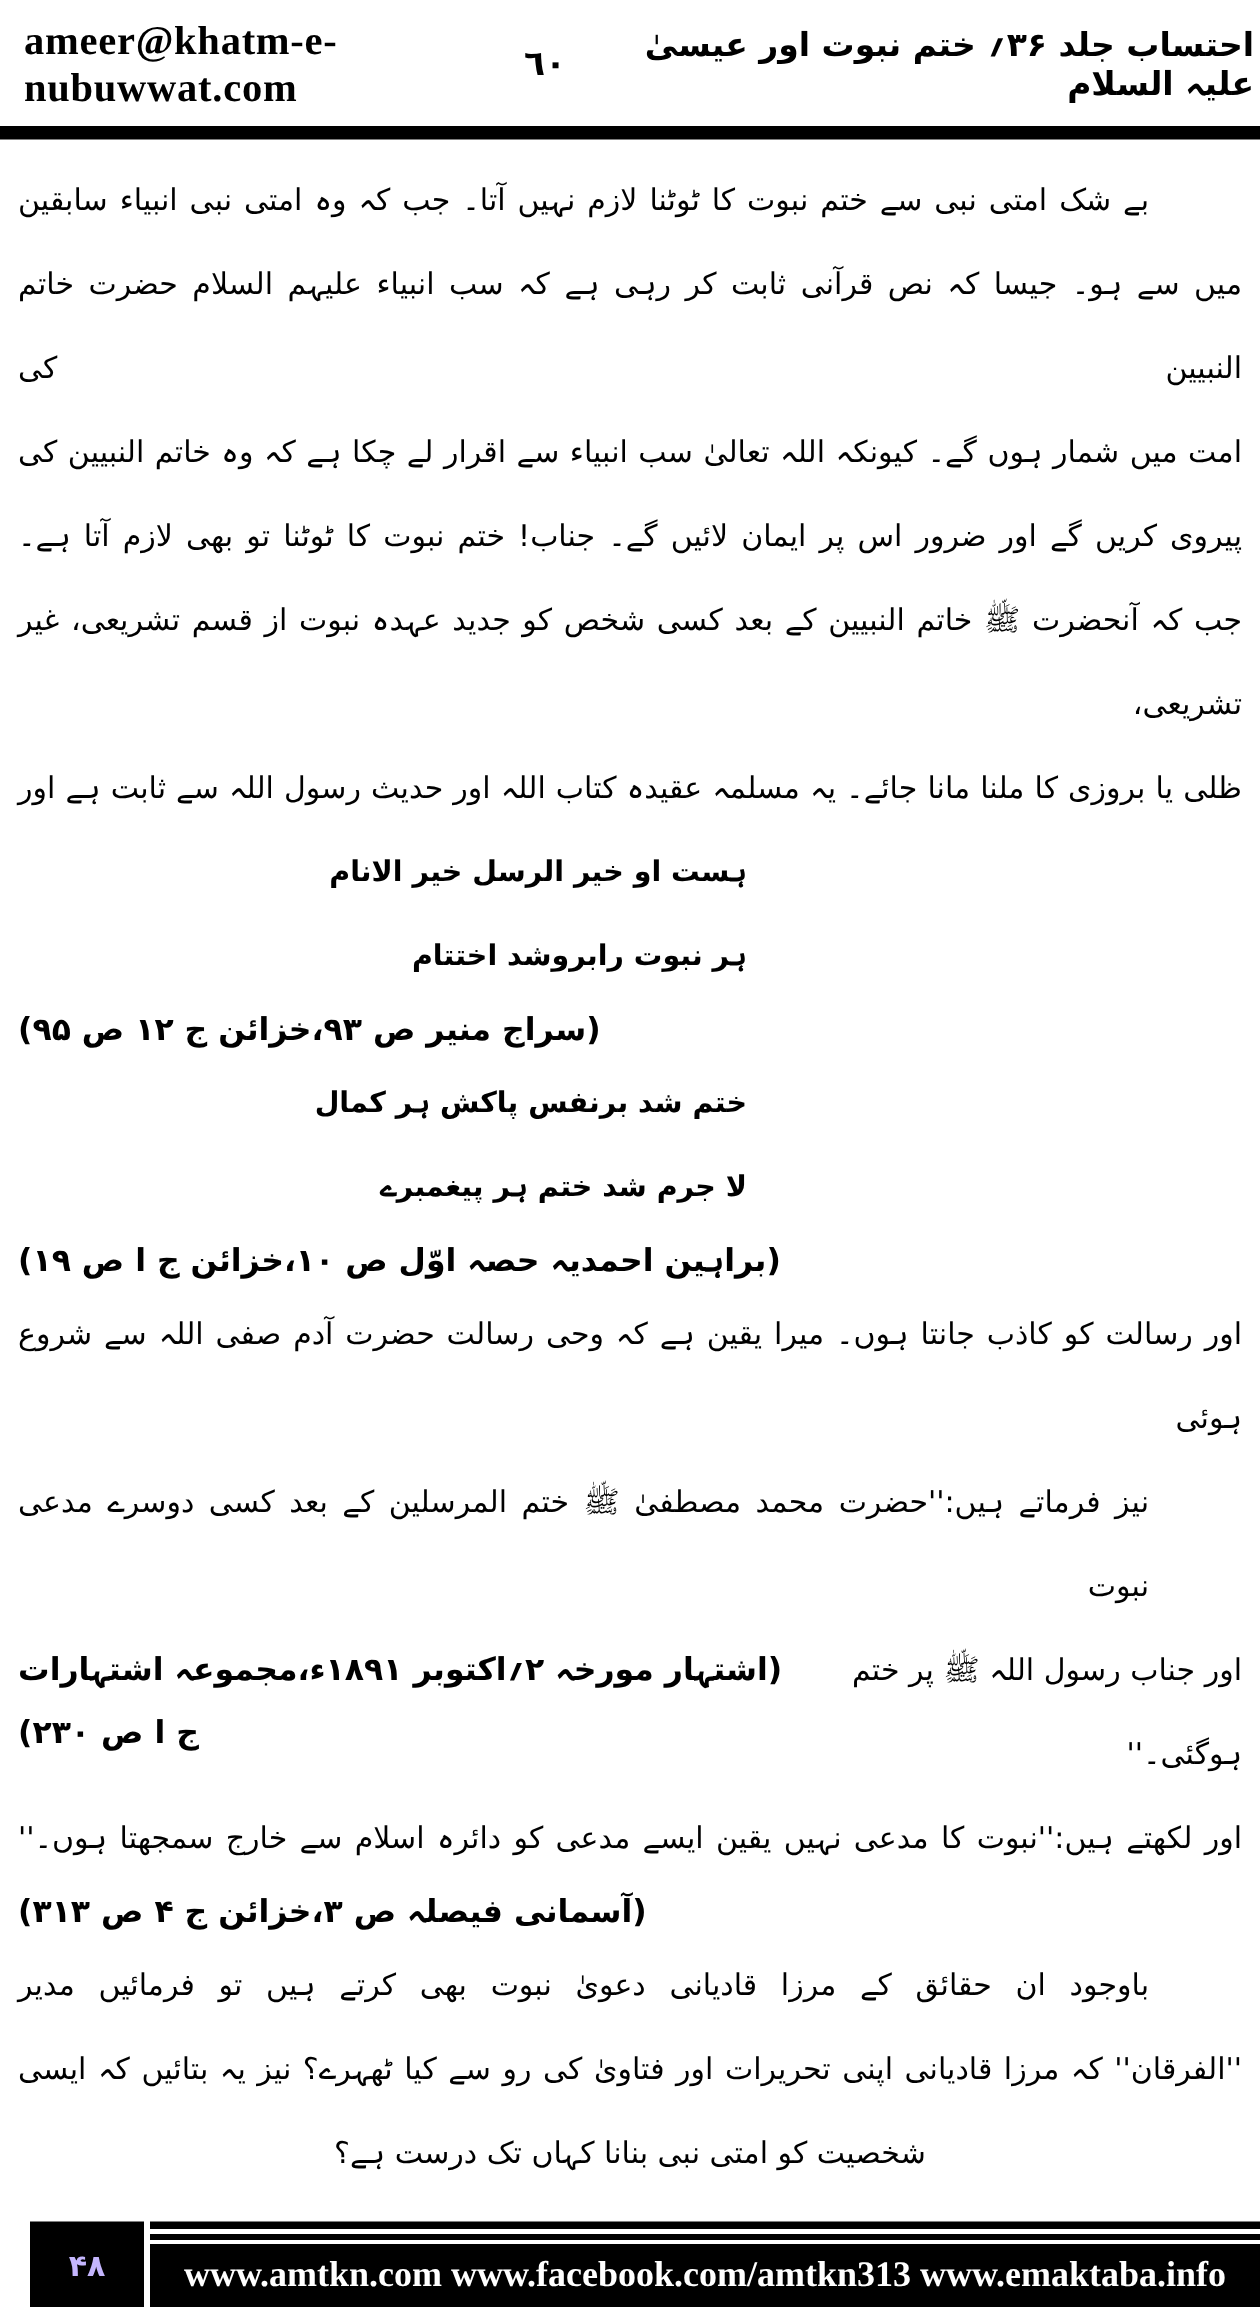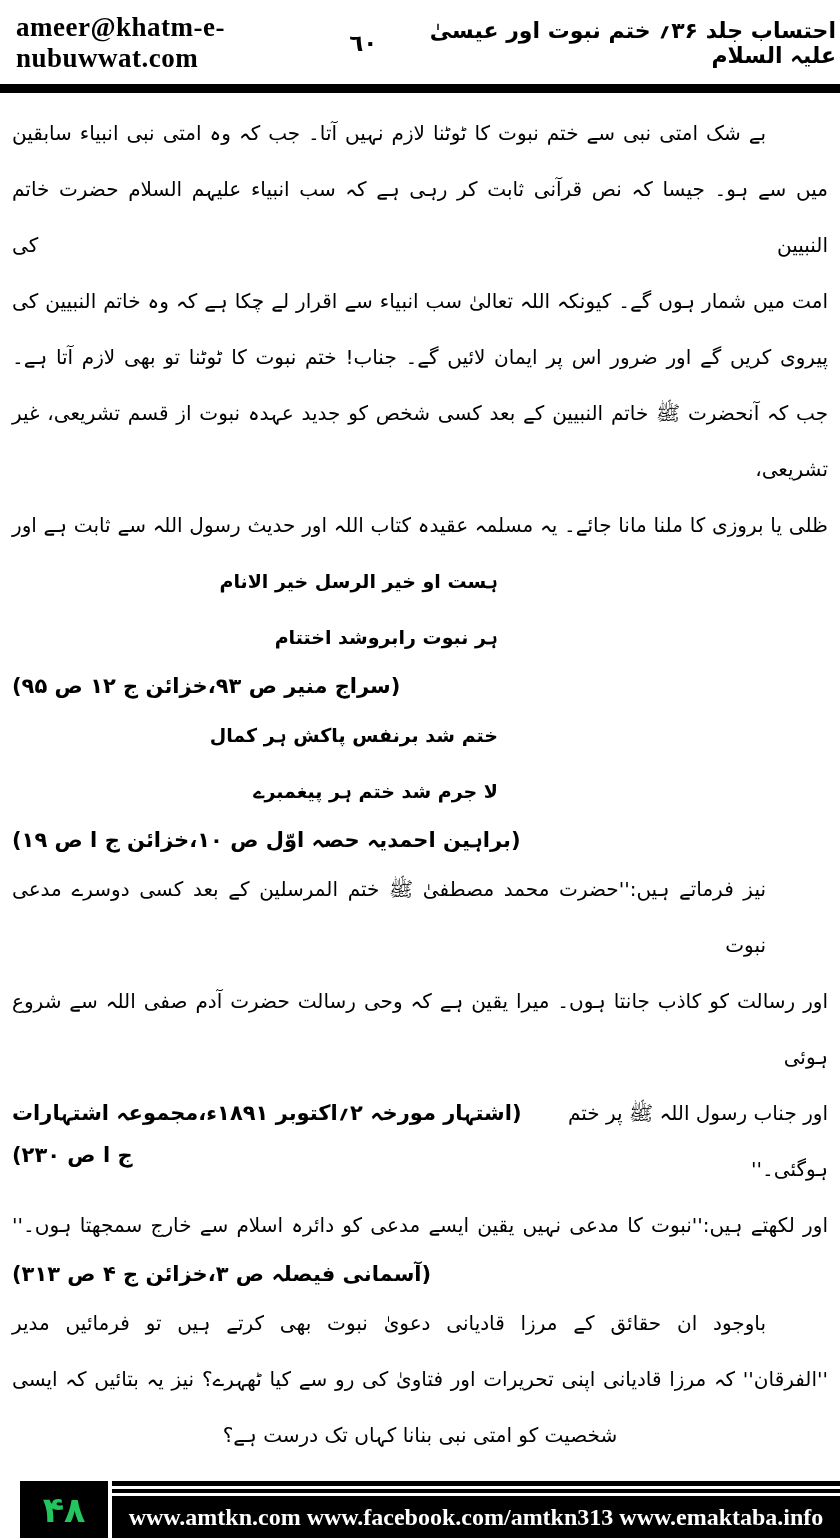"نیز فرماتے ہیں:''حضرت محمد مصطفیٰ" div.l { order: before "اور رسالت کو کاذب جانتا" -> after "اور رسالت کو کاذب جانتا" }
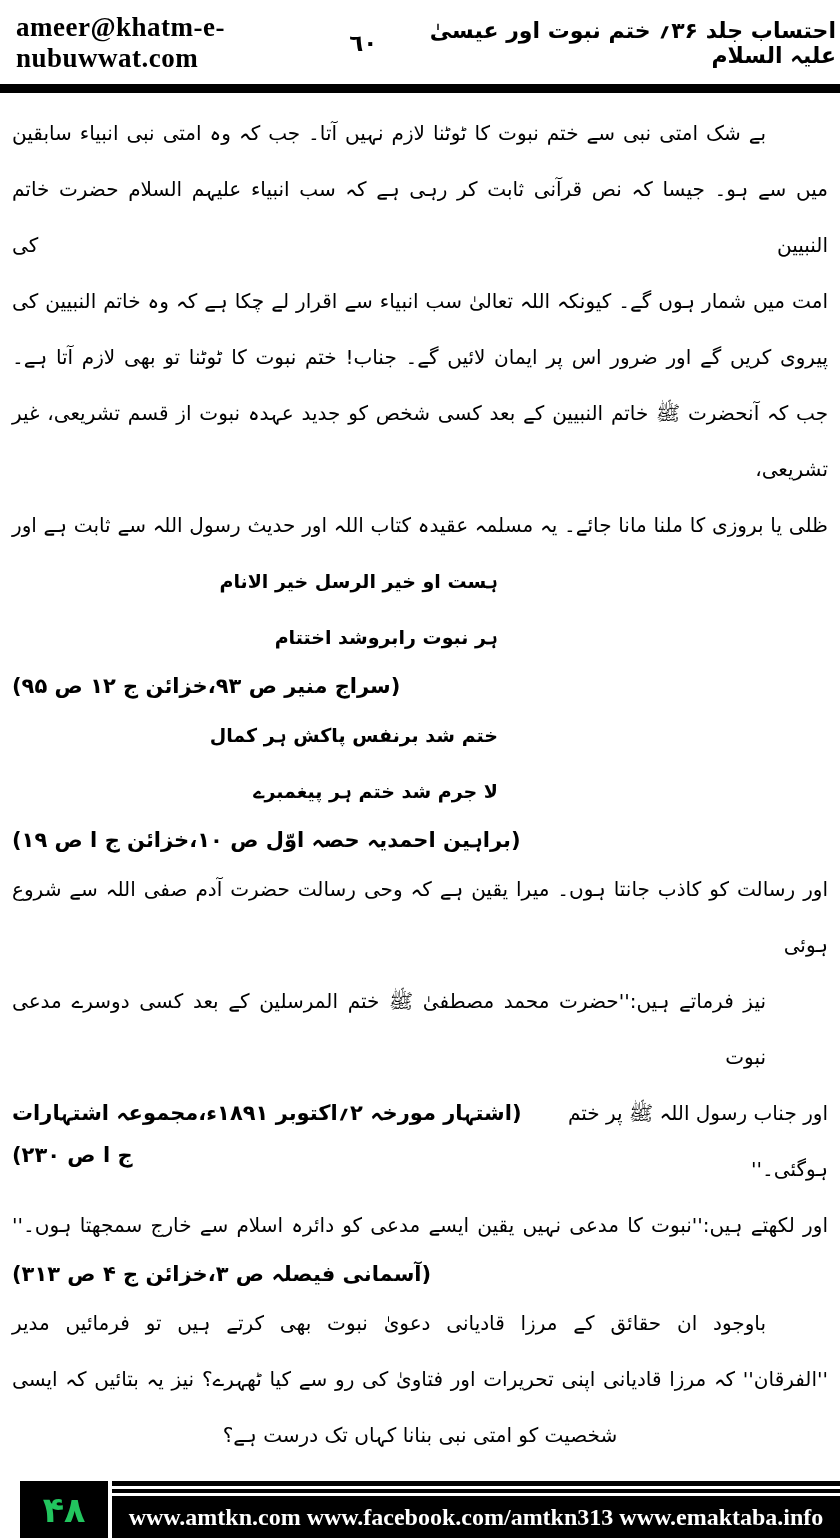"۴۸" .footer-num { color: #22c55e -> #c4b5fd; font-size: 35px -> 20px; width: 88px -> 76px }
